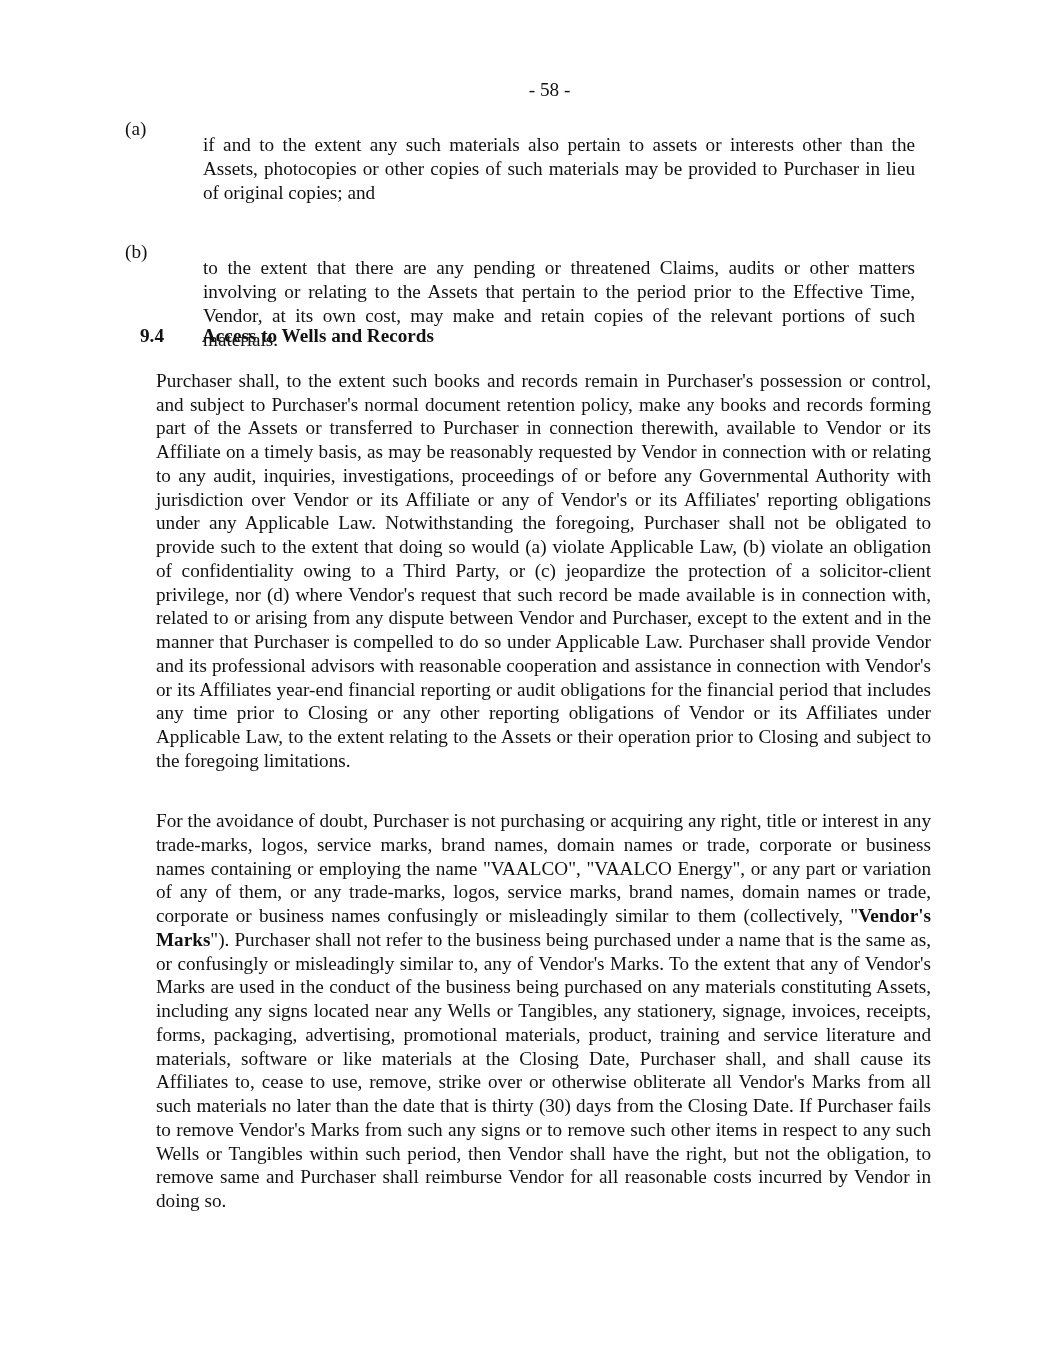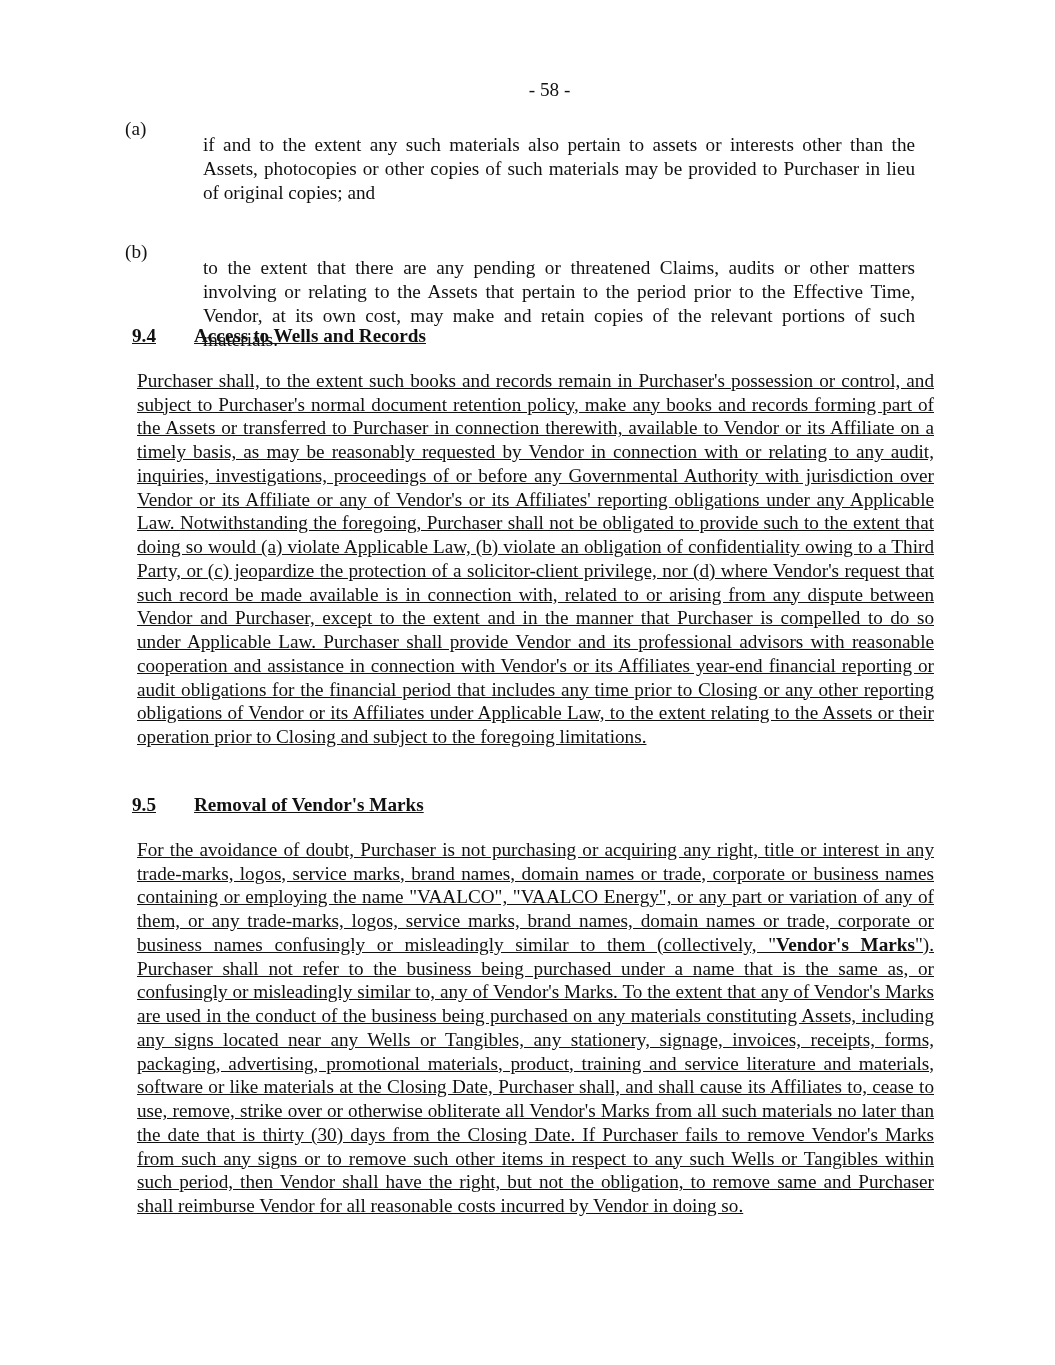"9.4" .section { left: 8px -> 16px; text-decoration: underline -> none }
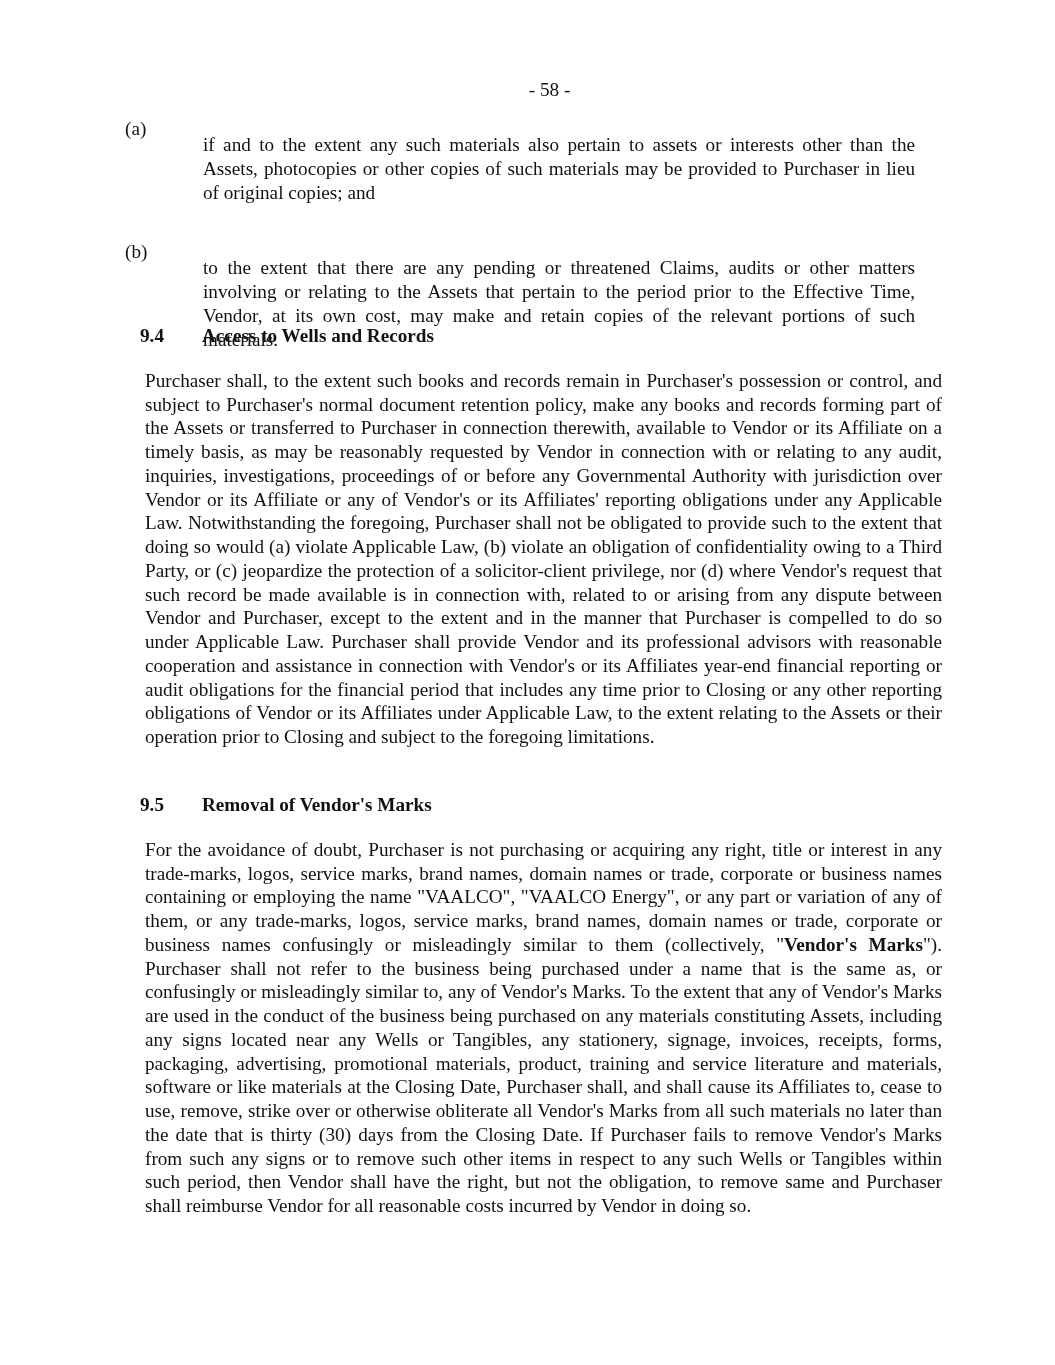"Purchaser shall, to the extent" .section-body { margin: 5px -> 16px }
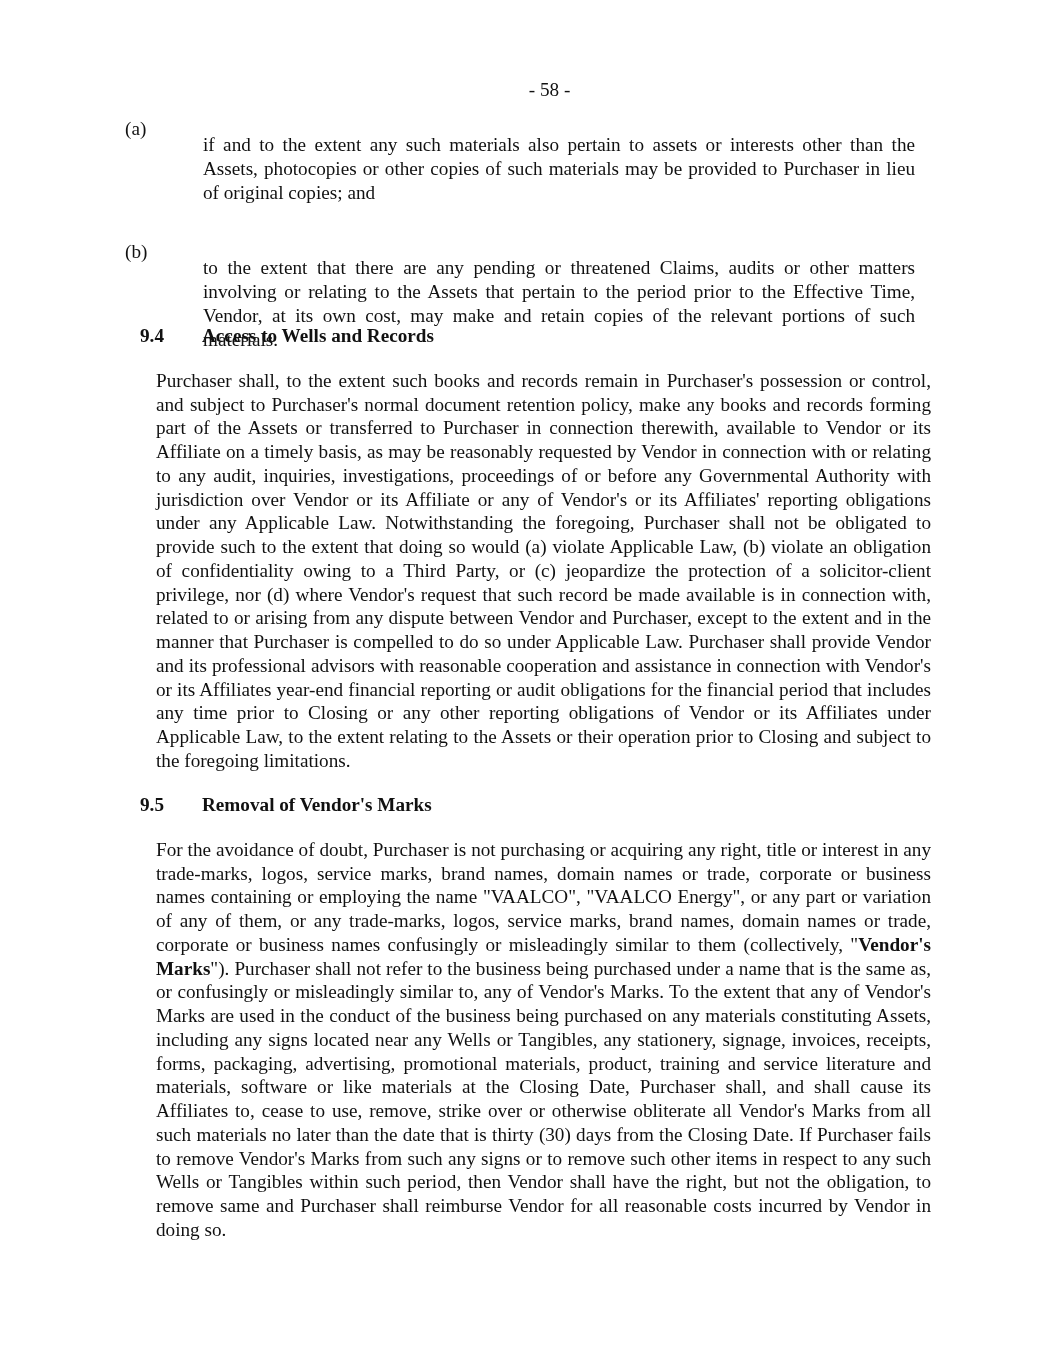"9.5" div.section-heading { html: <div> <span>9.5</span> <span>Removal of Vendor's Marks</span> </div> -> none }
